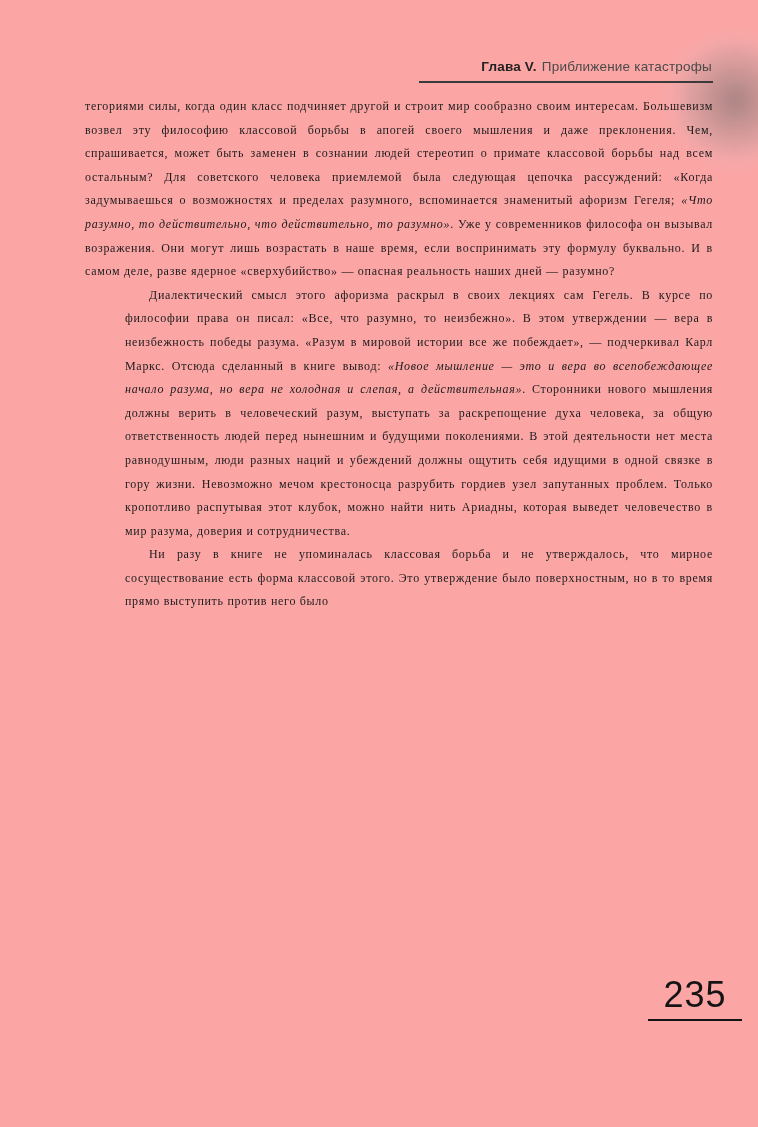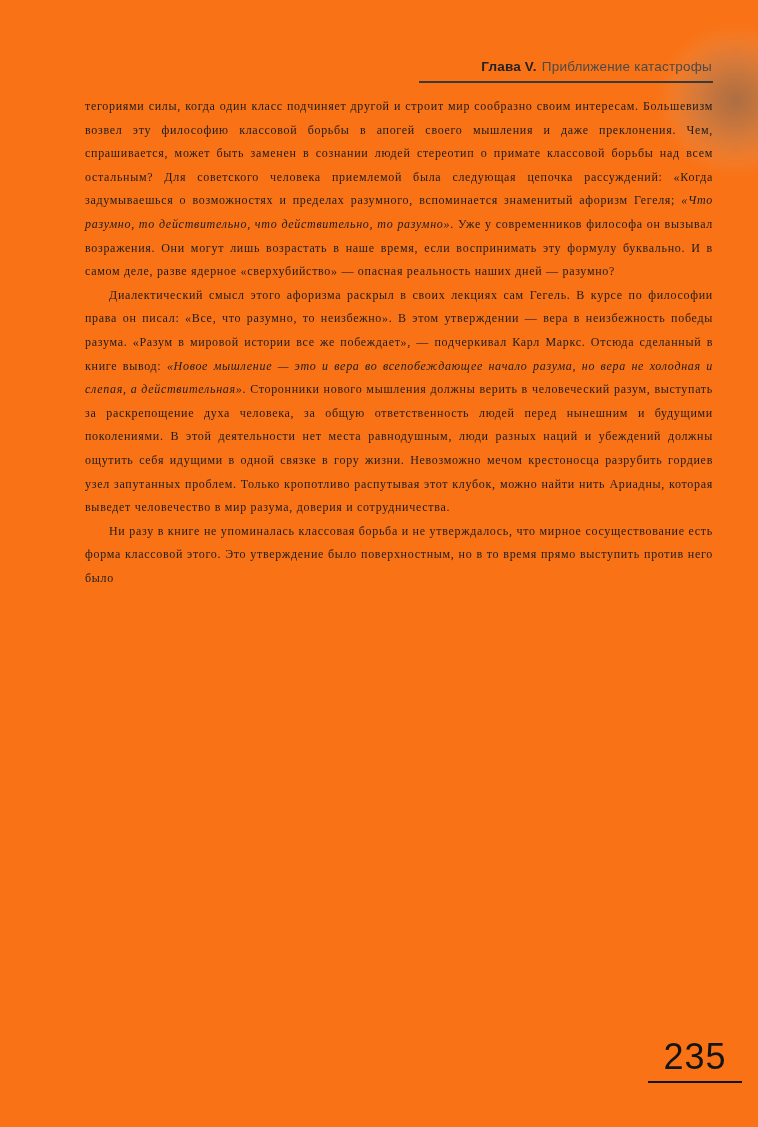"Глава V. Приближение катастрофы" .page { background: #f97316 -> #fca5a5 }
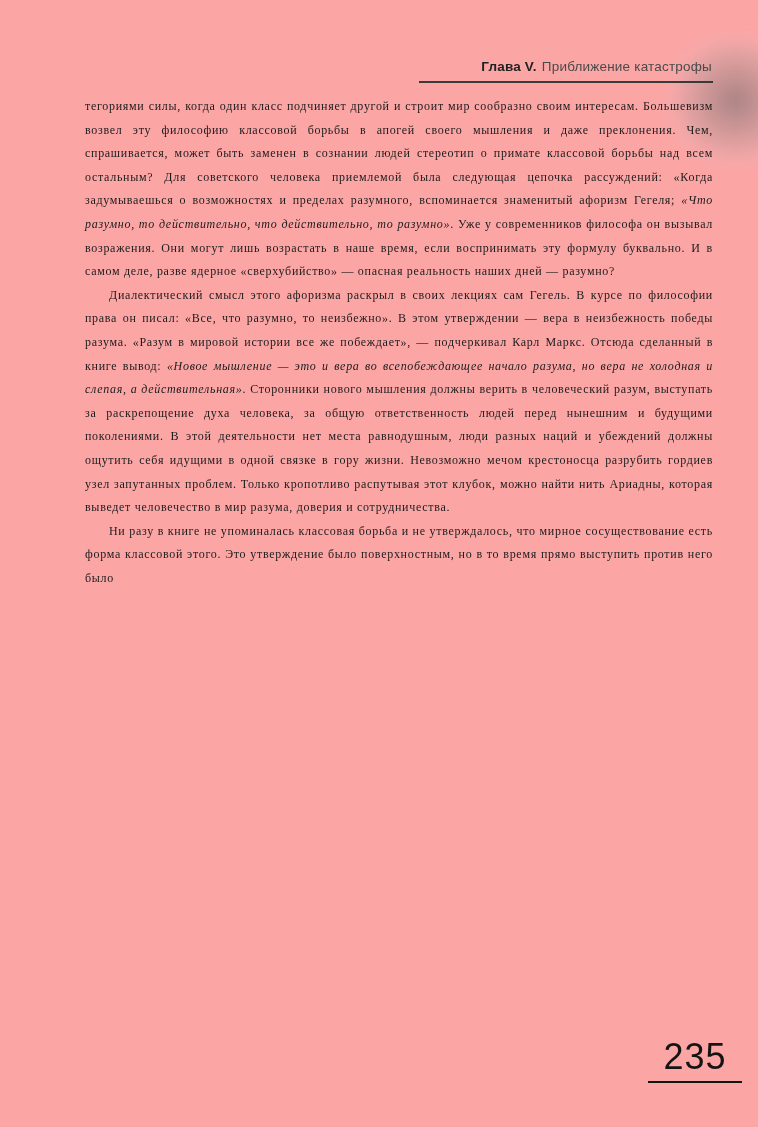"Диалектический смысл этого афоризма" .para.indent { margin-left: none -> 40px }
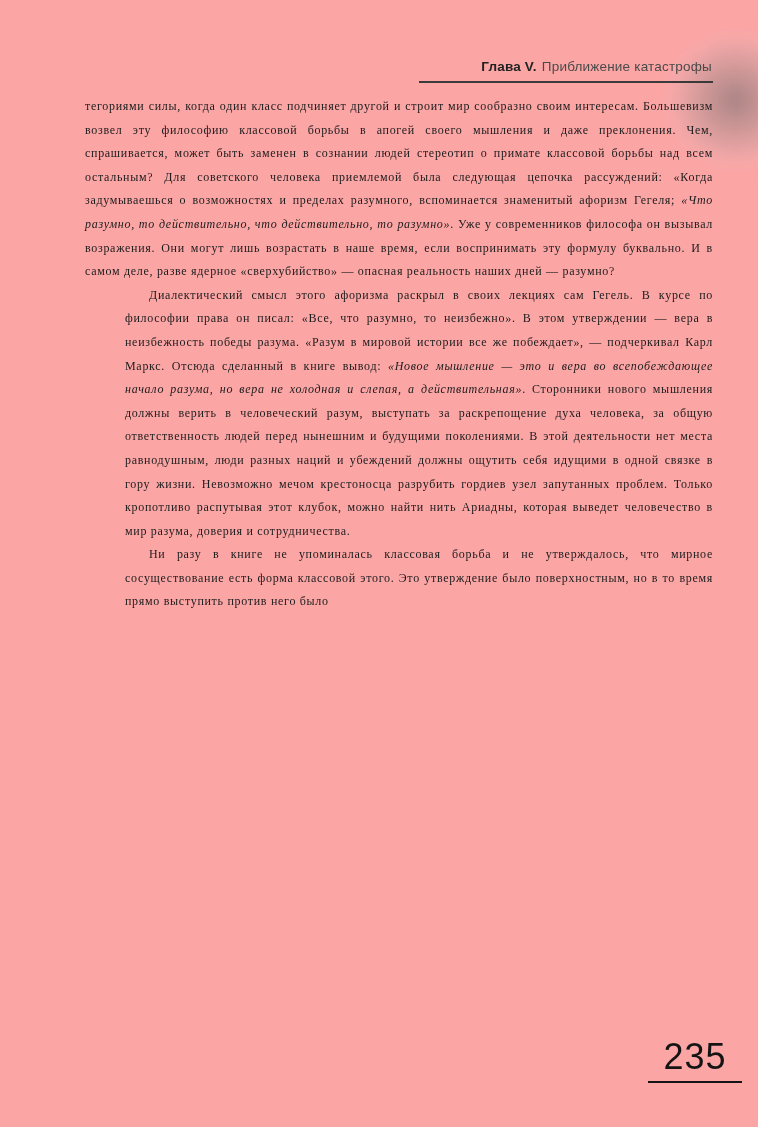"235" .page-number-block { top: 1038px -> 976px }
